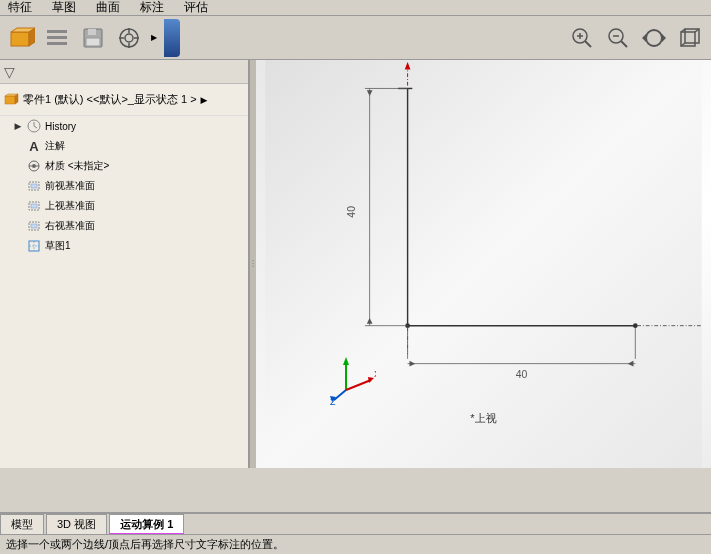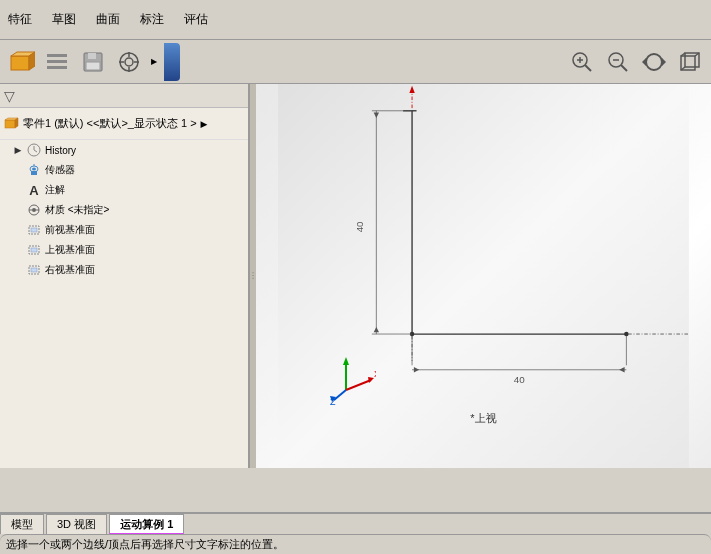"特征" .menu-bar { height: 40px -> 16px }
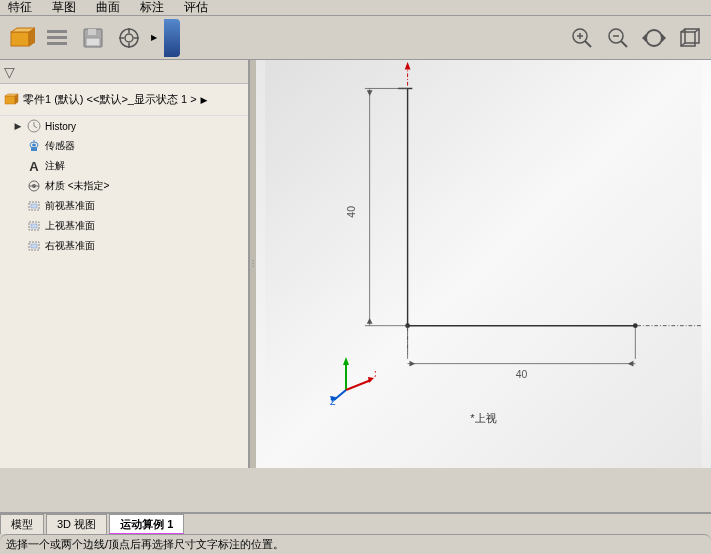"传感器" div.tree-item { html: <div> <span></span> <span></span> <span> <svg> <rect></rect> <ellipse></ellipse> <ellipse></ellipse> <line></line> </svg> </span> <span>传感器</span> </div> -> none }
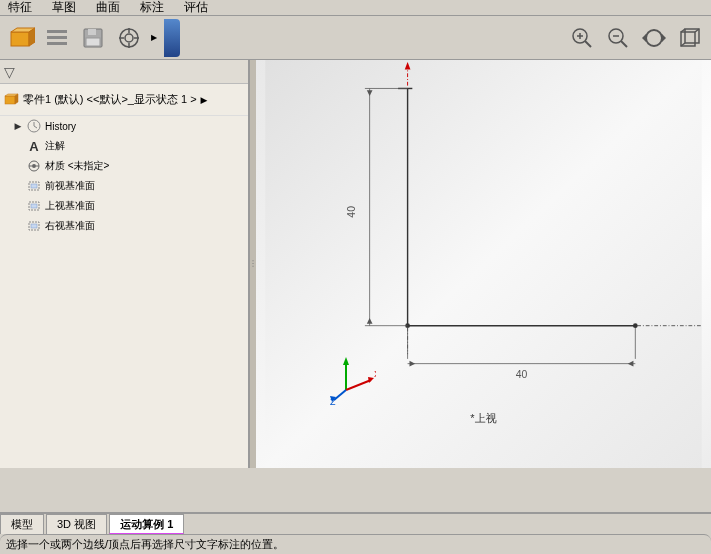"草图1" div.tree-item { html: none -> <div> <span></span> <span></span> <span> <svg> <rect></rect> <line></line> <line></line> </svg> </span> <span>草图1</span> </div> }
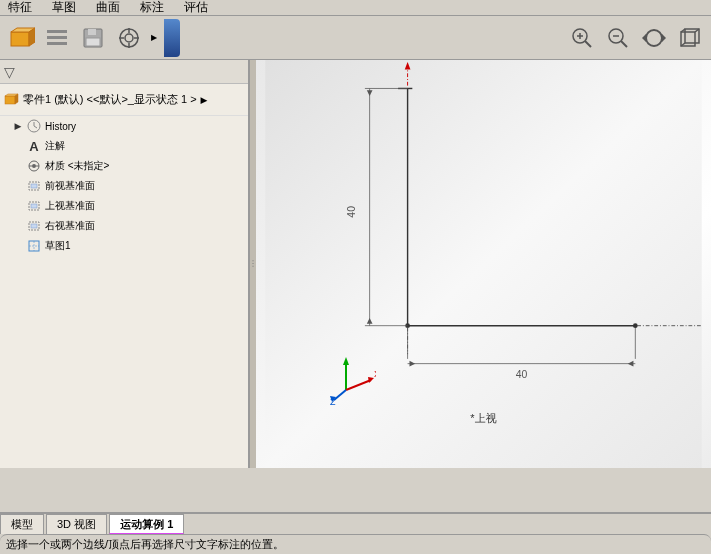"选择一个或两个边线/顶点后再选择尺寸文字标注的位置。" .status-bar { border-radius: 7px -> none }
